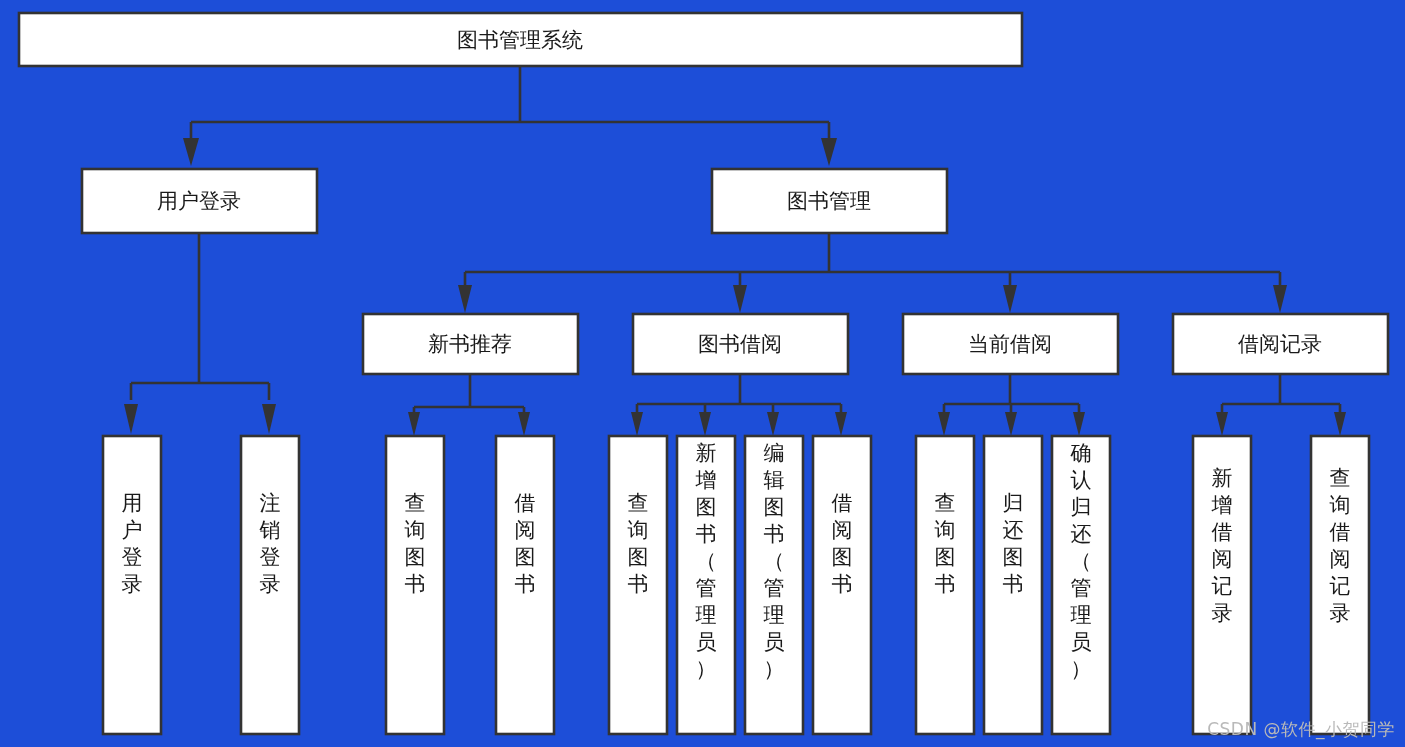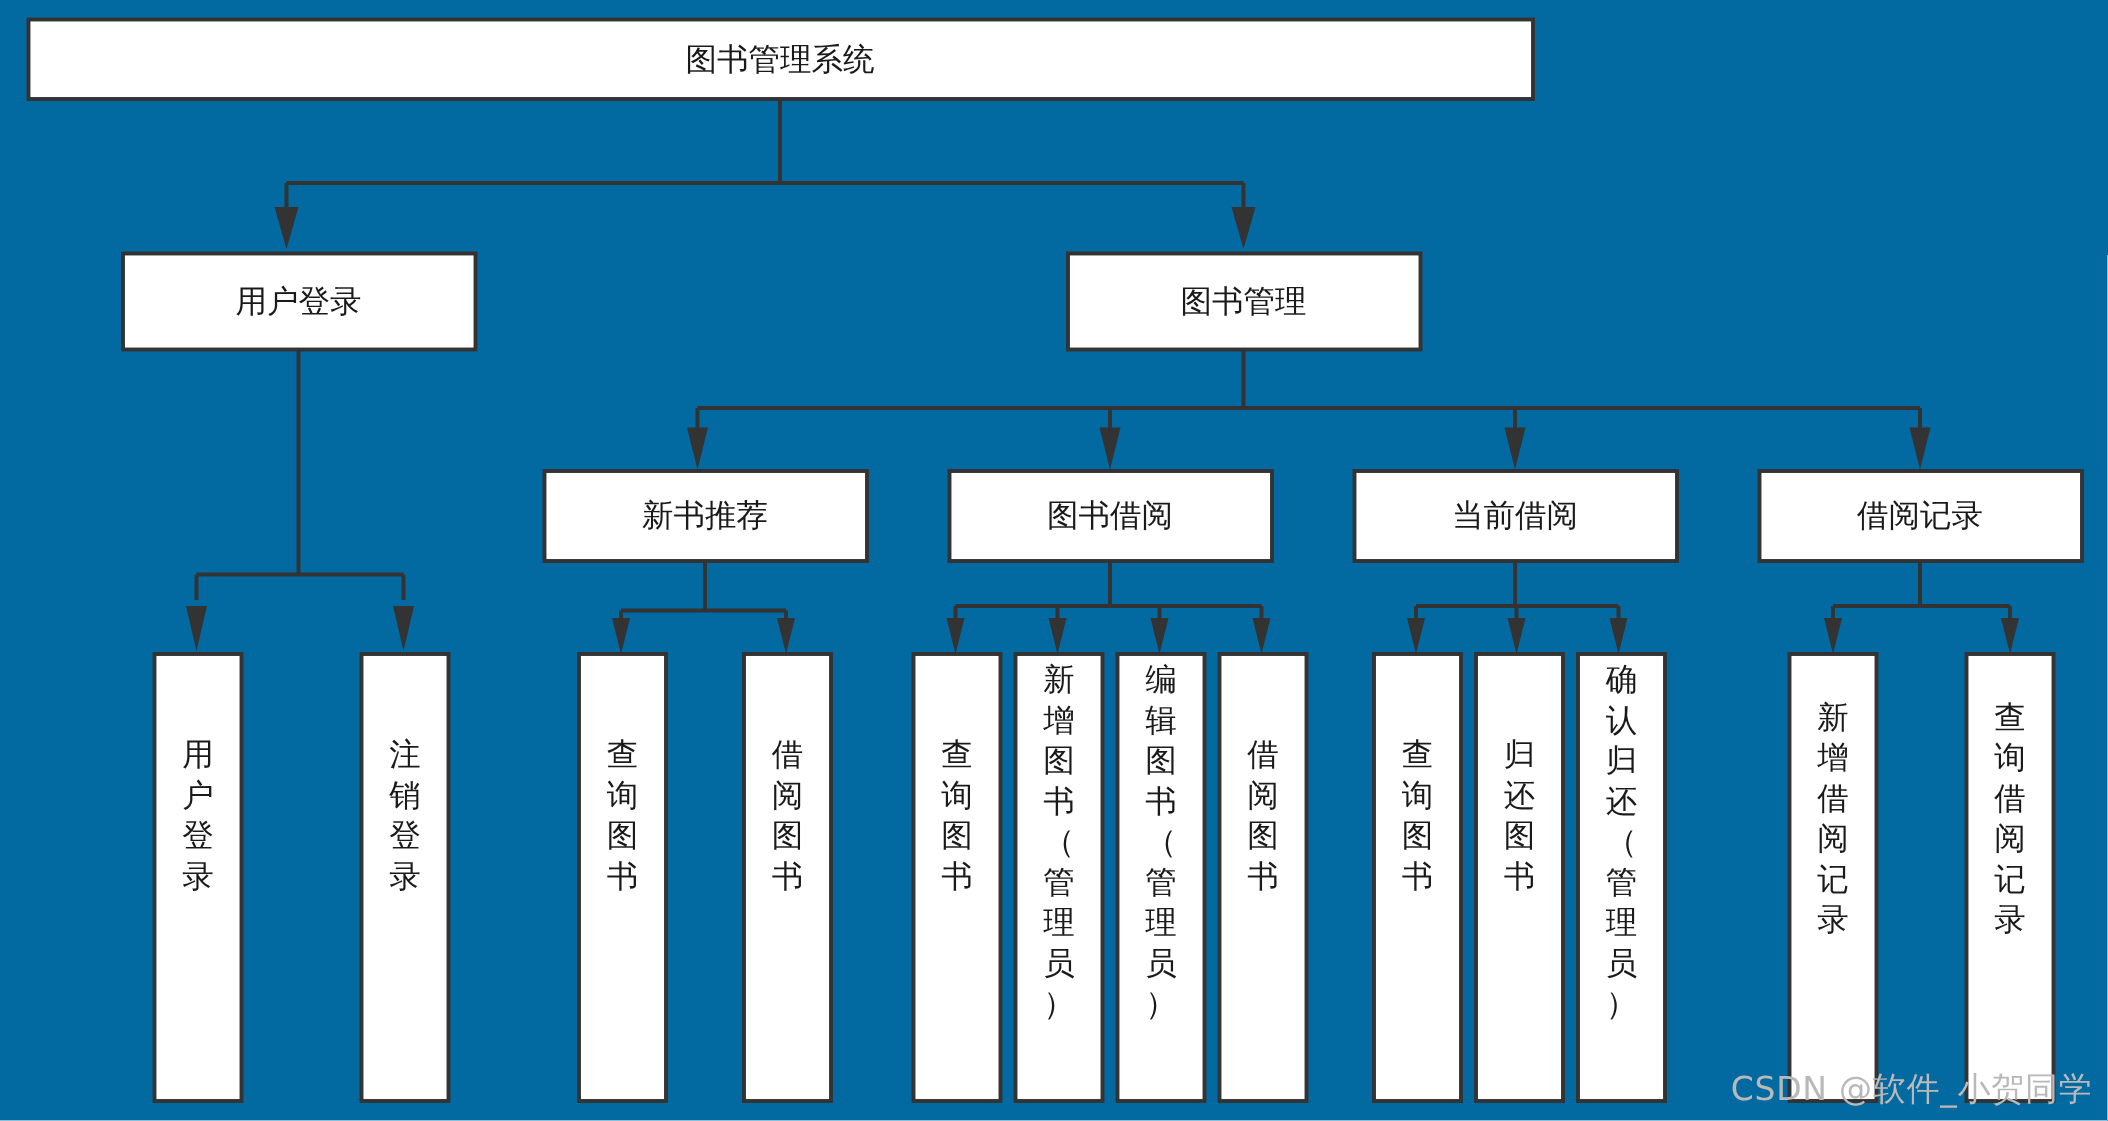"图书管理系统" #stage { background: #0369a1 -> #1d4ed8 }
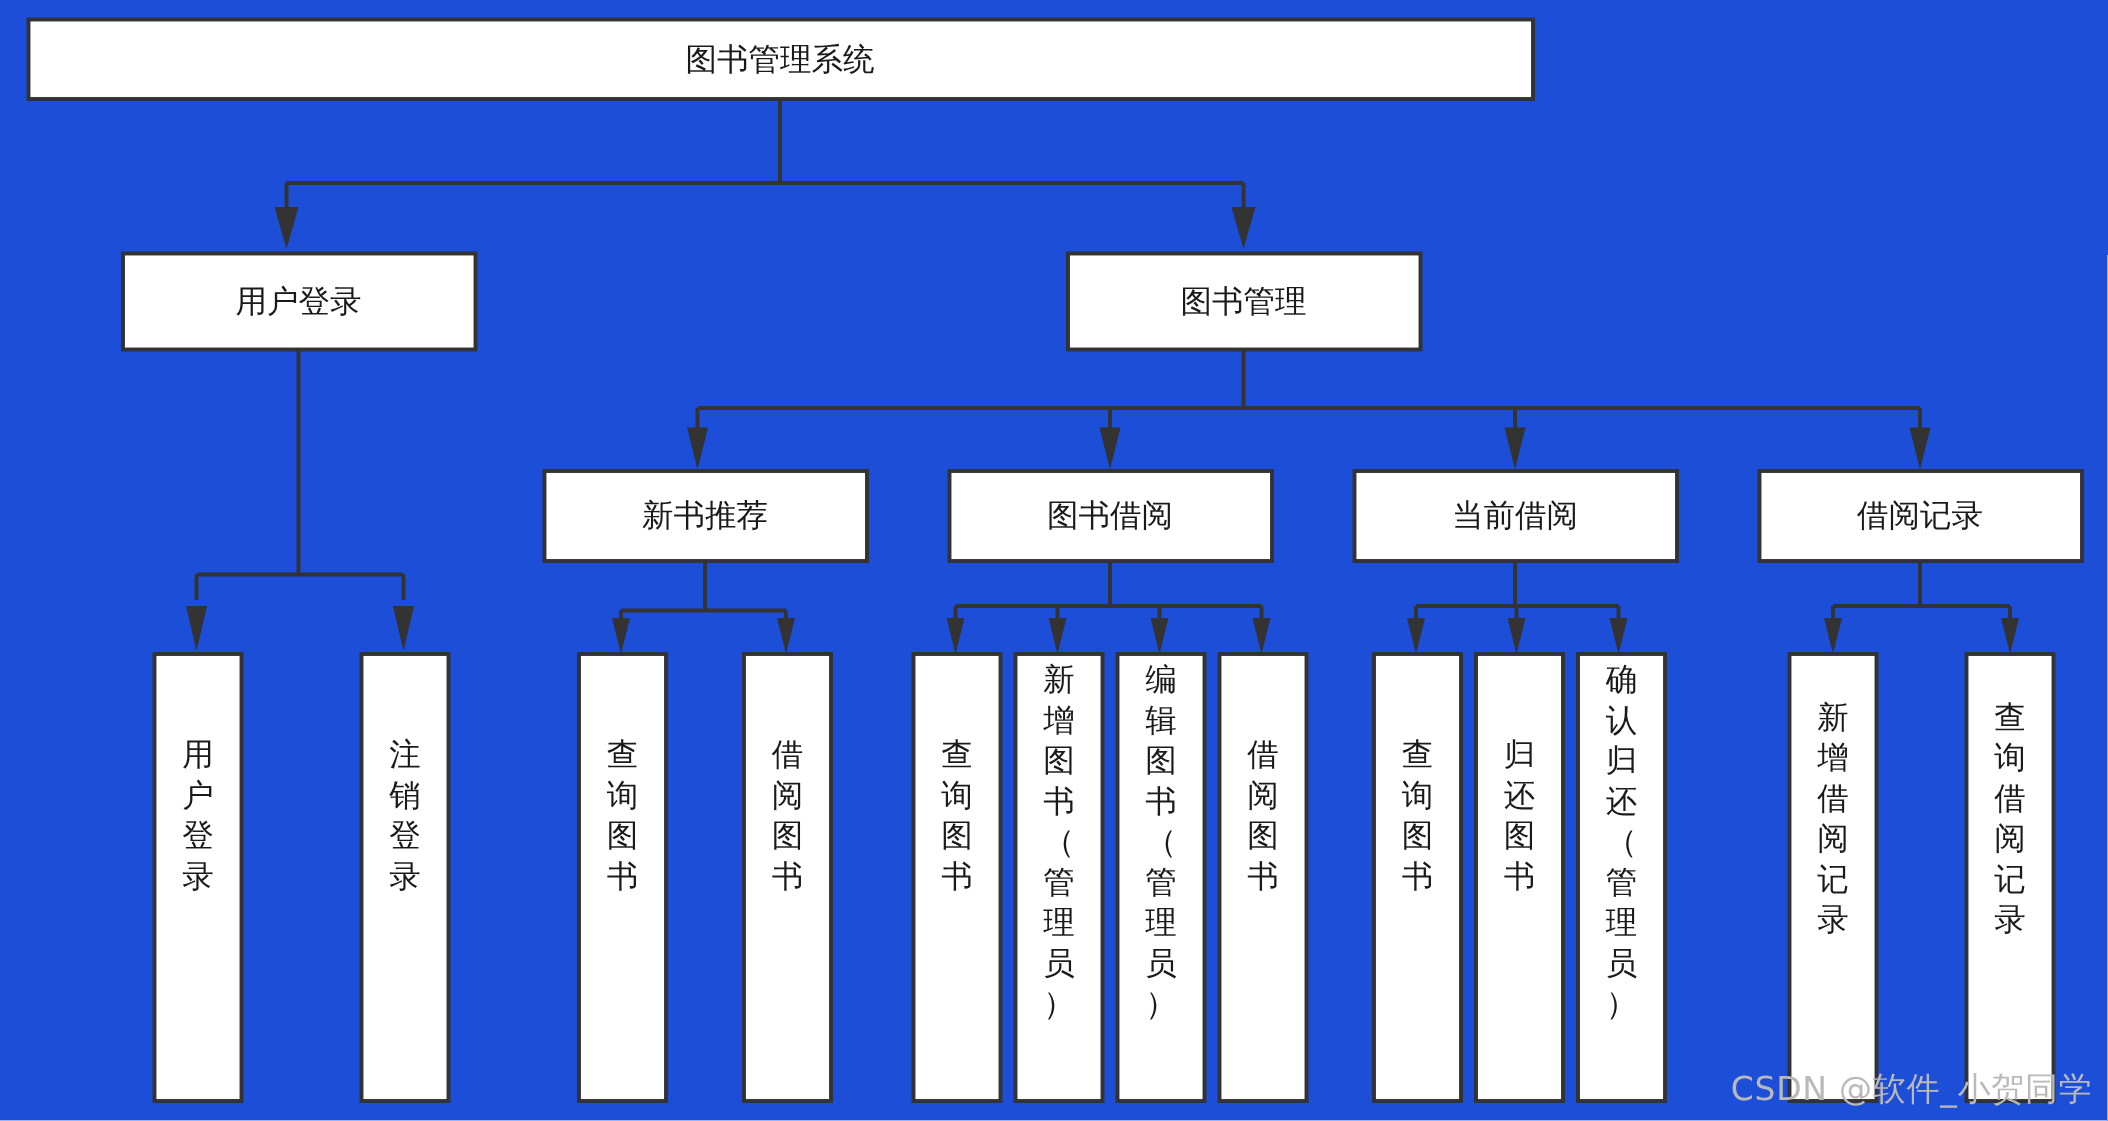"CSDN @软件_小贺同学" .watermark { font-size: 22px -> 17px }
